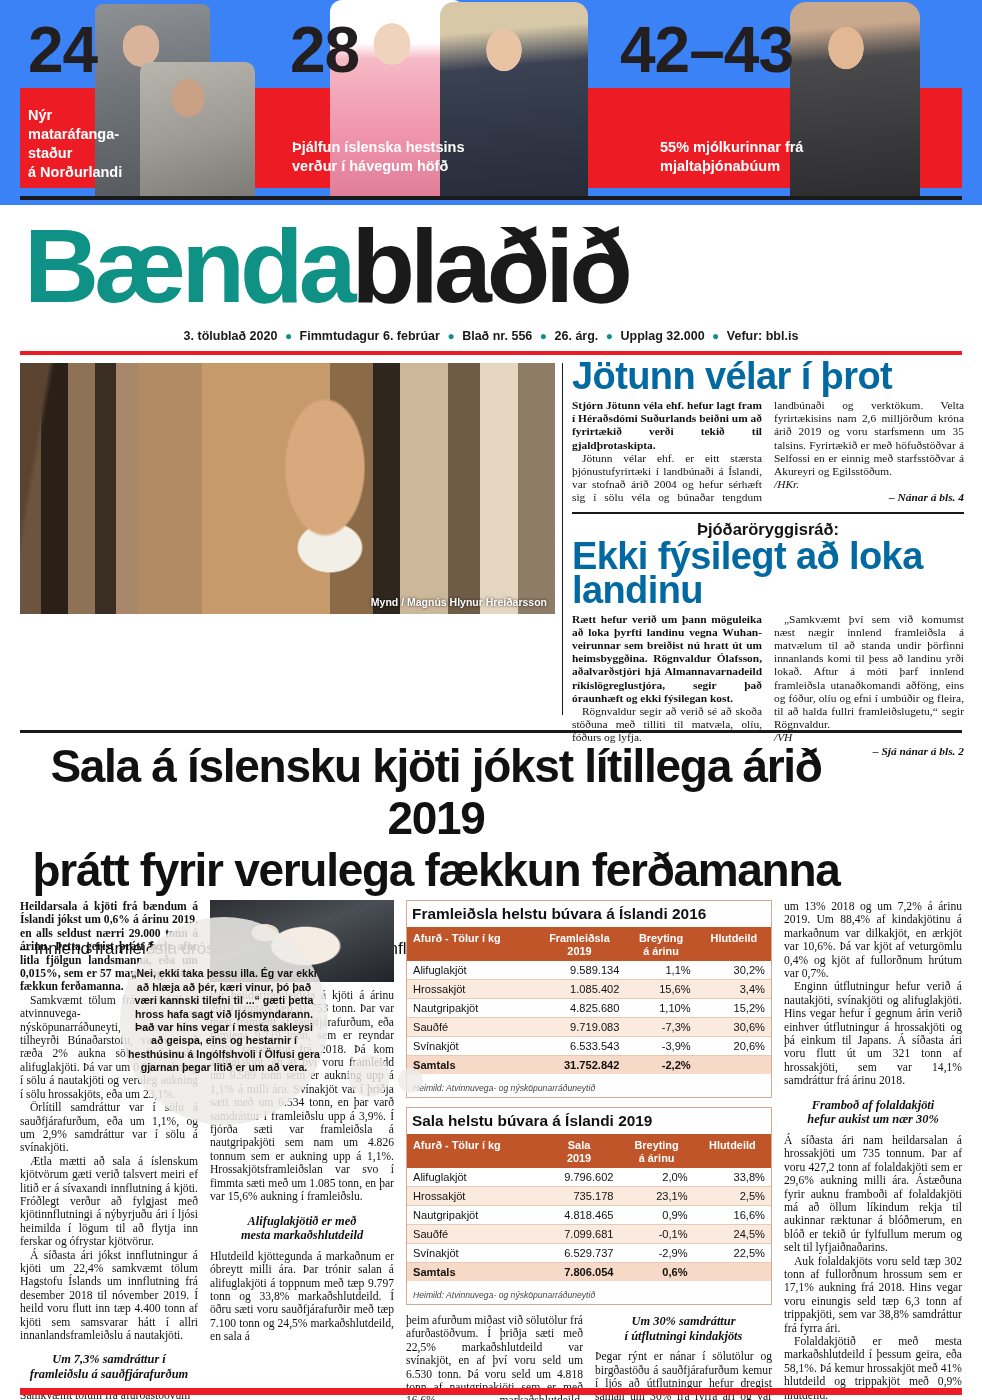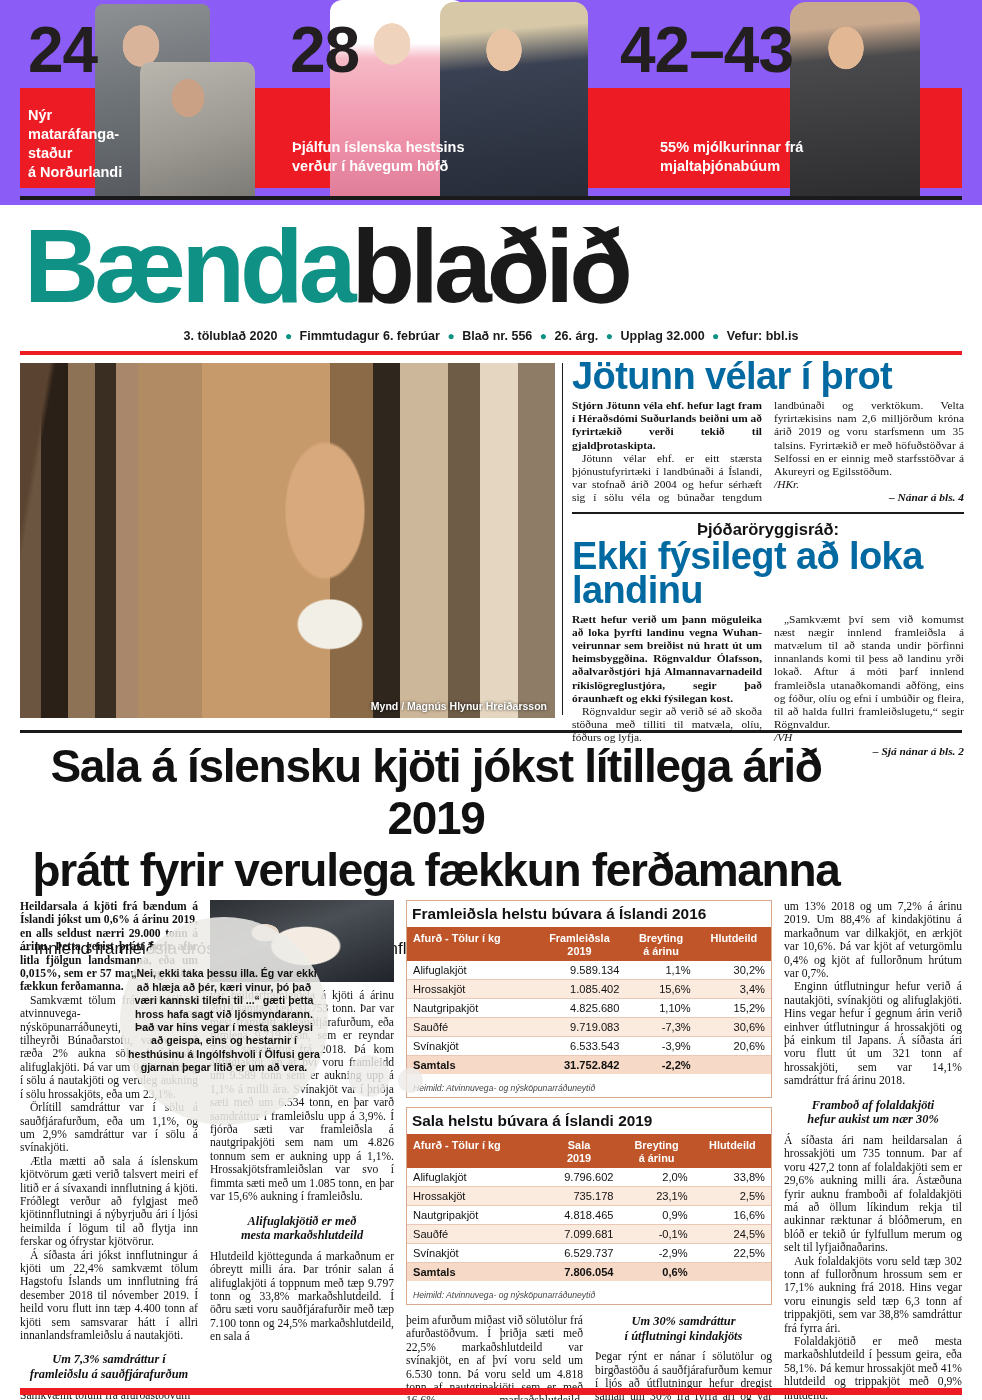"24" .teaser { background: #8b5cf6 -> #3b82f6 }
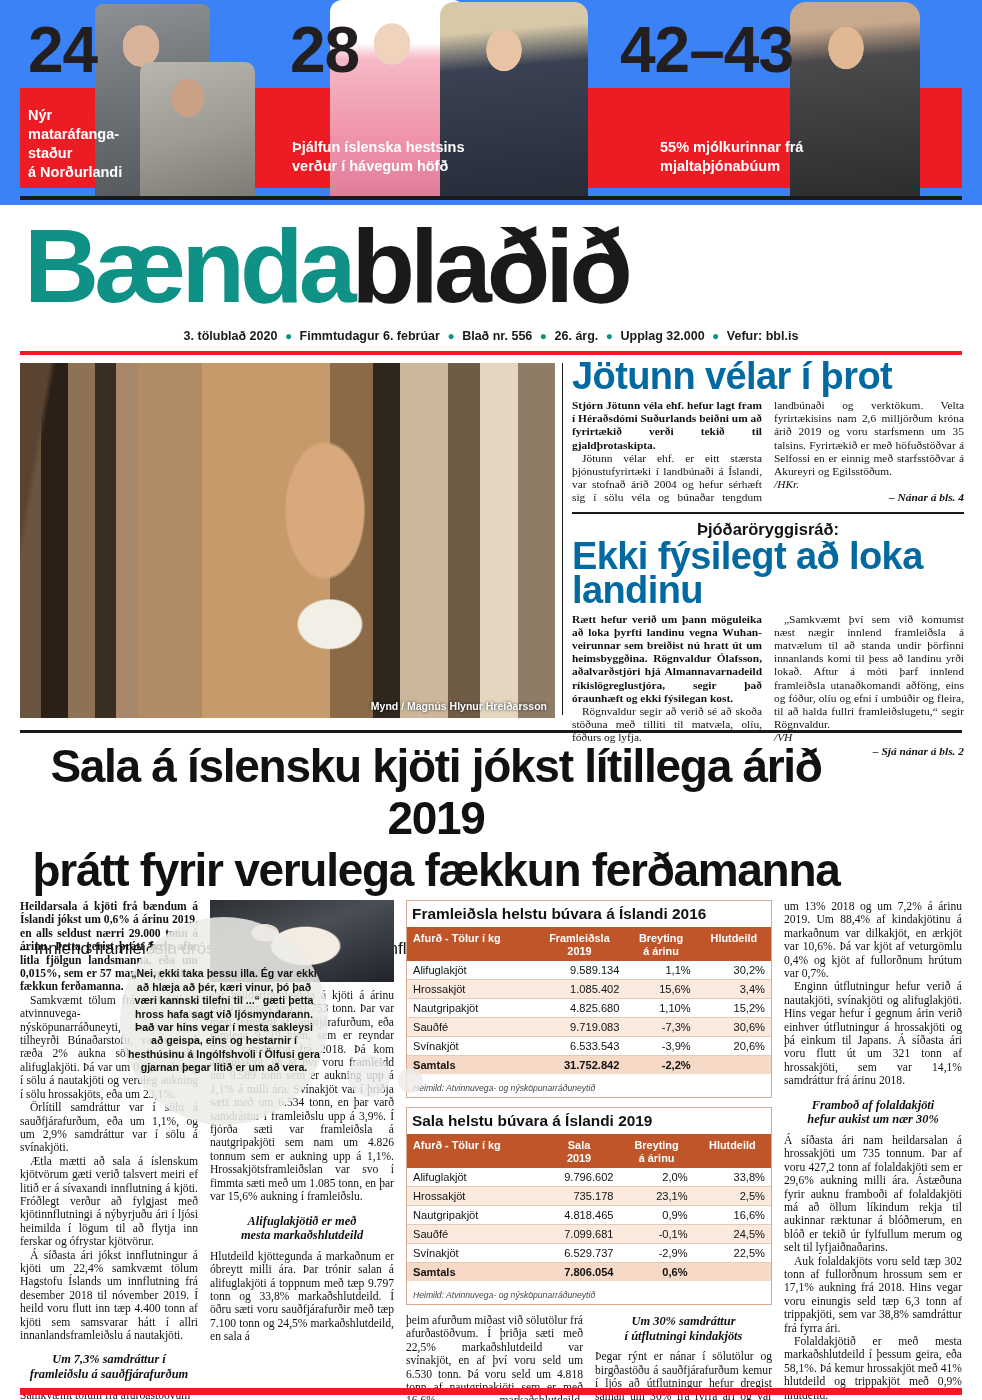"Mynd / Magnús Hlynur Hreiðarsson" .photo-main { height: 355px -> 251px }
